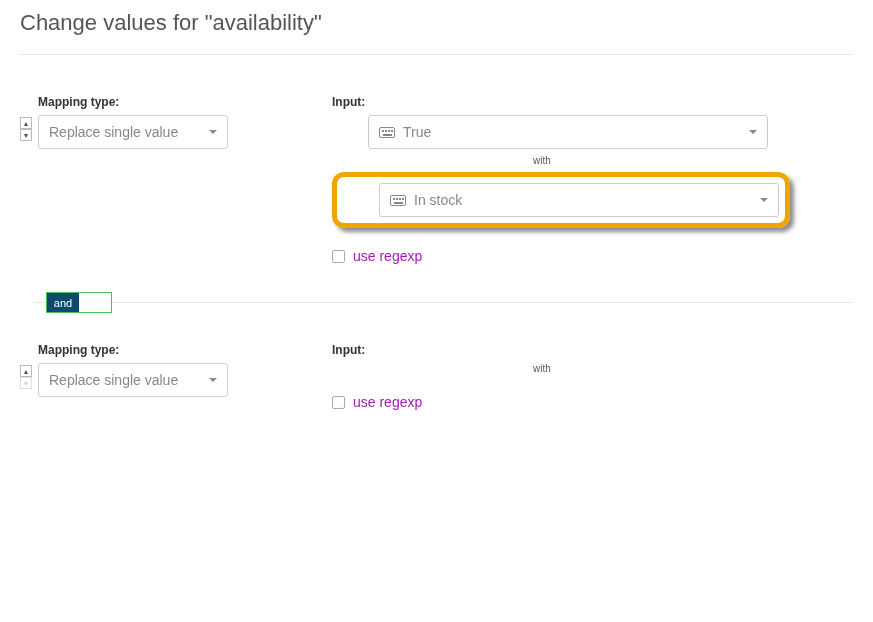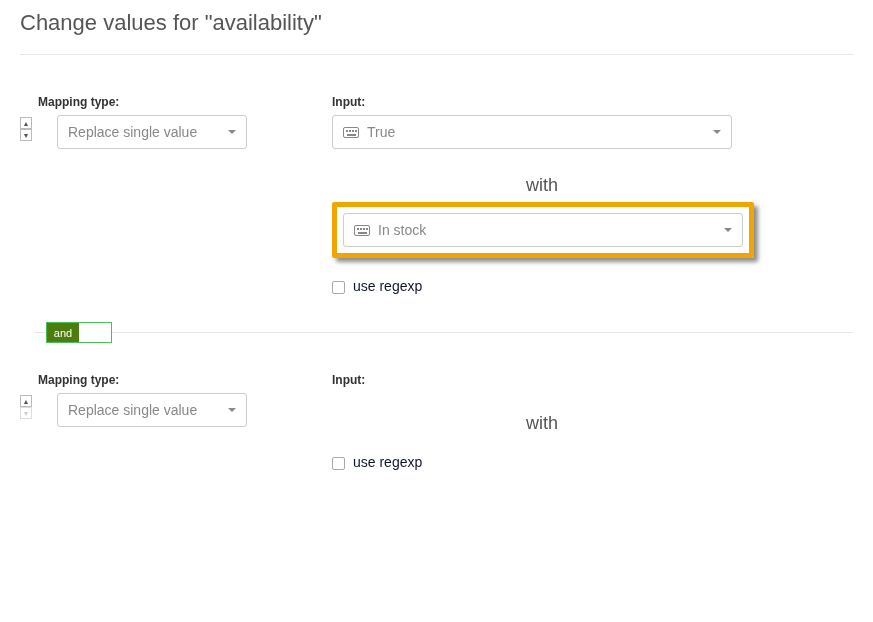"Replace single value" .dropdown.small { margin-left: 19px -> none }
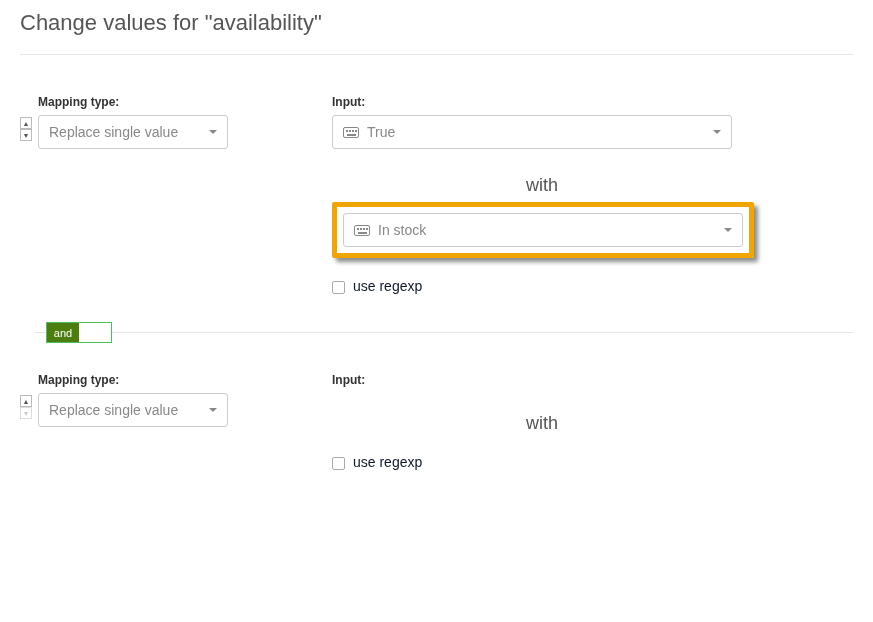"True" .dropdown.wide { margin-left: none -> 36px }
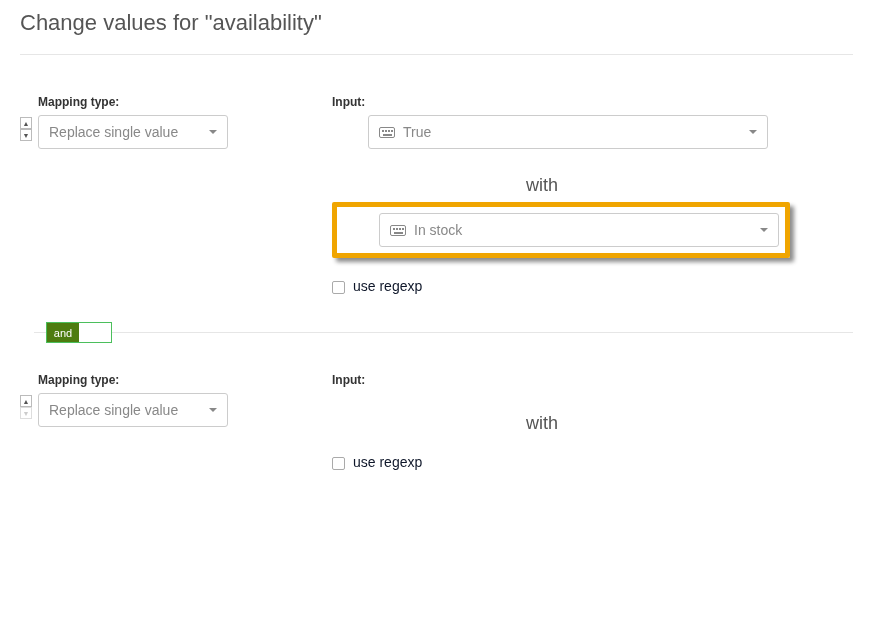"with" .with-label { font-size: 18px -> 10px; margin: 26px 0 6px -> 6px 0 6px }
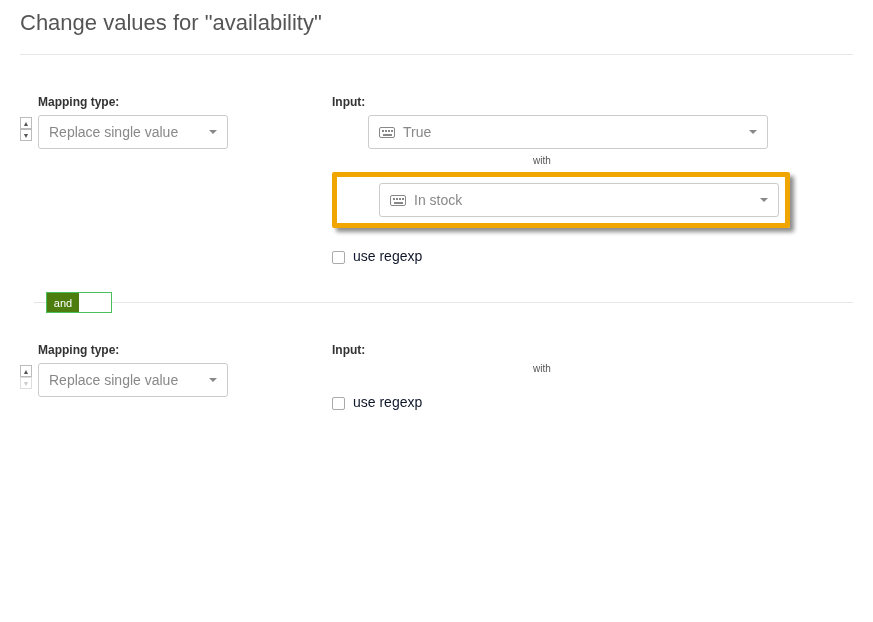"In stock" .highlight-wrap { border-radius: 2px -> 12px }
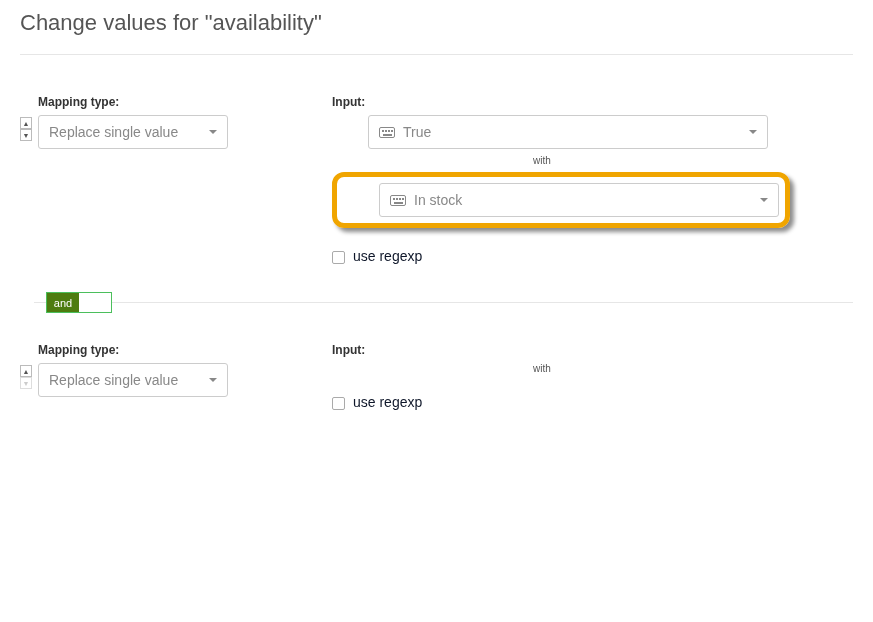"use regexp" .checkbox-row { align-items: flex-end -> center; color: #0f172a -> #a21caf }
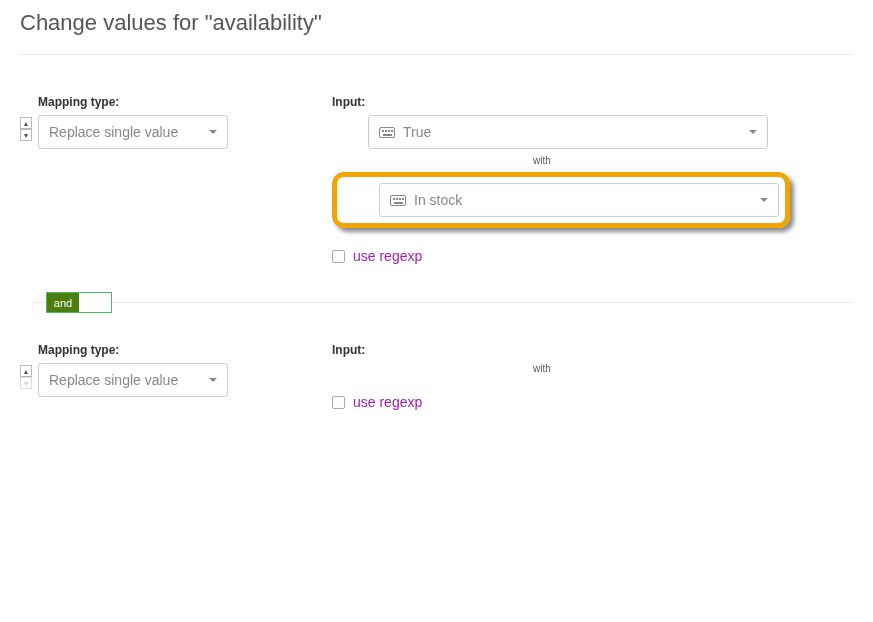"and" .connector .pill.green { background: #4d7c0f -> #0c4a6e }
